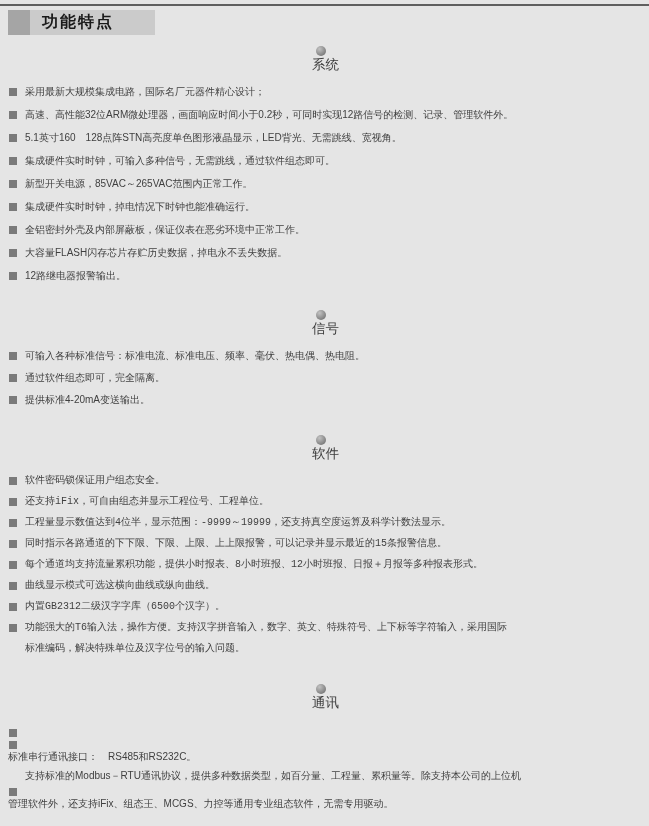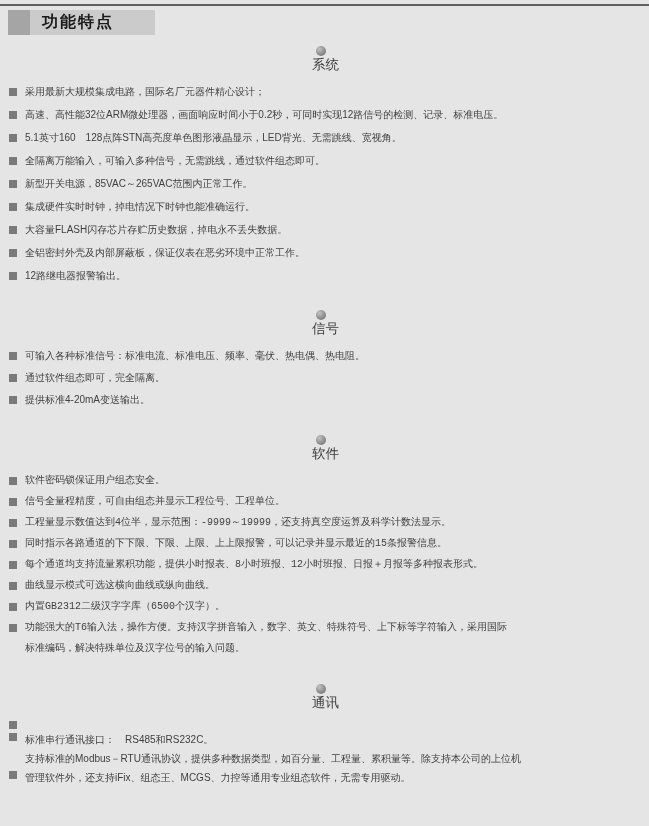"高速、高性能32位ARM微处理器，画面响应时间小于0.2秒，可同时实现12路信号" span.txt { text: 标准电压 -> 管理软件外 }
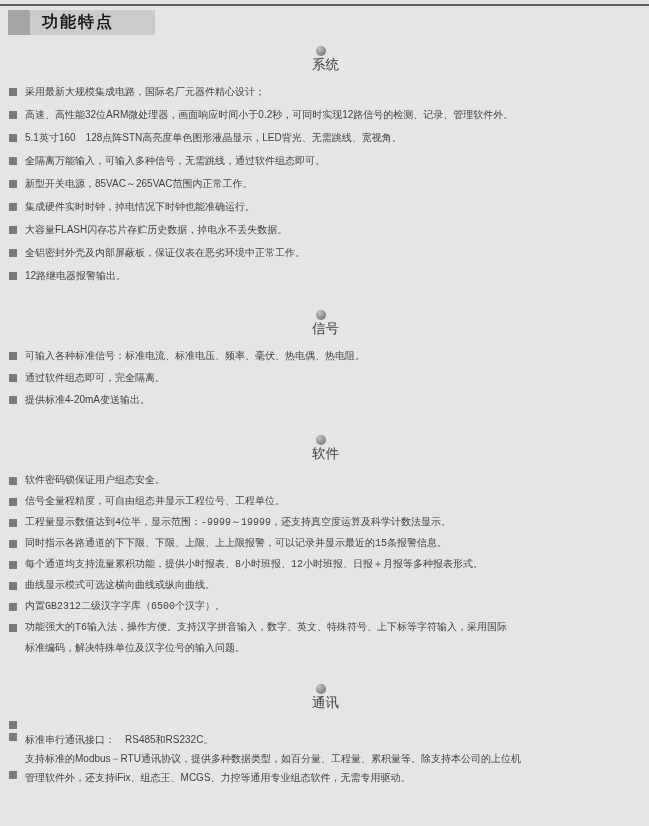"全隔离万能输入，可输入多种信号，无需跳线，通过软件组态即可。" span.txt { text: 全隔离万能输入 -> 集成硬件实时时钟 }
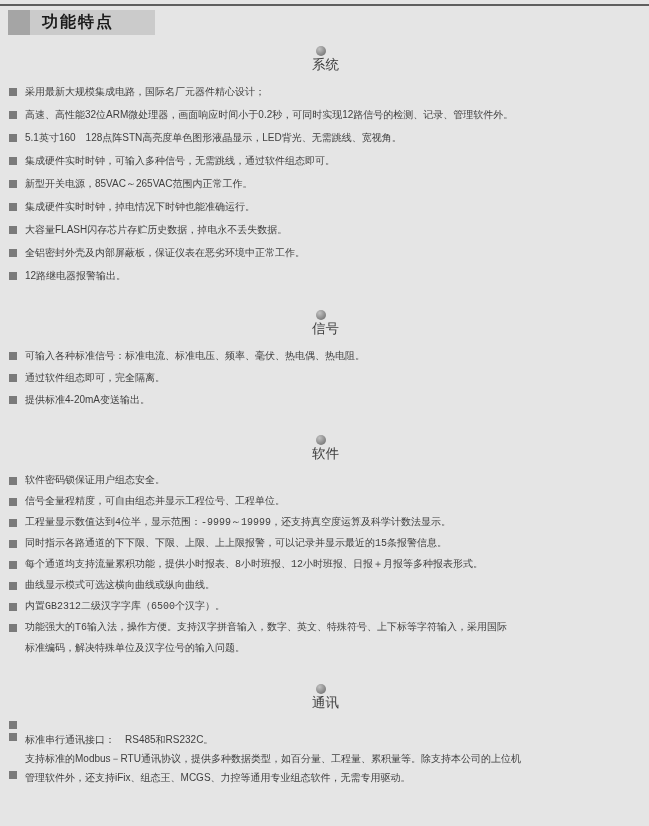"大容量FLASH闪存芯片存贮历史数据，掉电永不丢失数据。" div.item { order: before "全铝密封外壳及内部屏蔽板，保证仪表在恶劣环境中正常工作。" -> after "全铝密封外壳及内部屏蔽板，保证仪表在恶劣环境中正常工作。" }
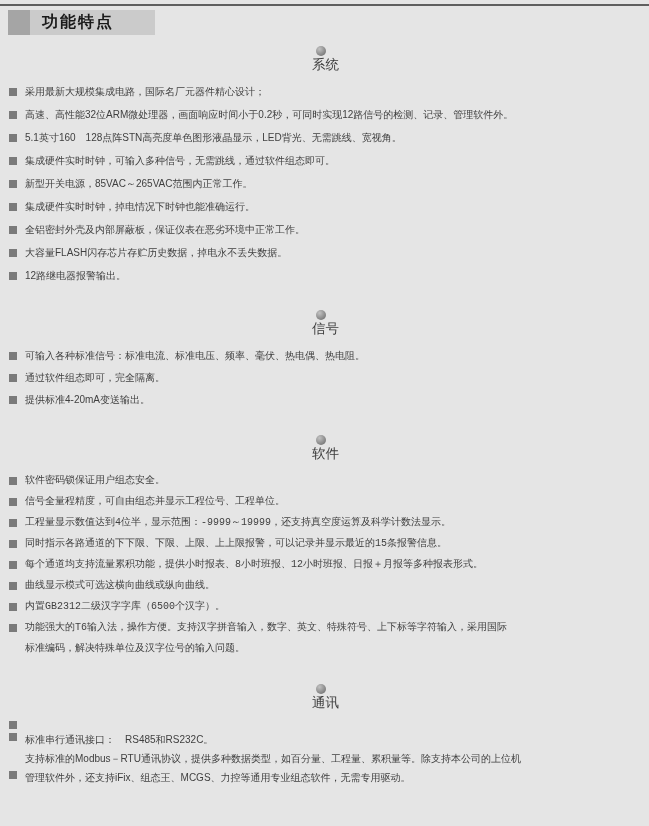"信号全量程精度，可自由组态并显示工程位号、工程单位。" span.txt { text: 信号全量程精度 -> 还支持iFix }
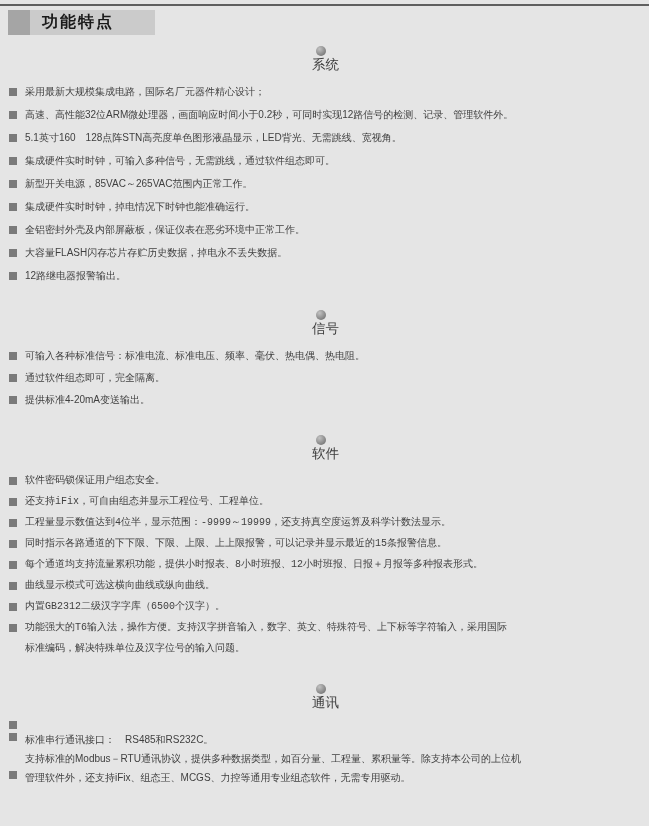"通讯" .section:nth-of-type(4) .section-header { margin-bottom: 8px -> 16px }
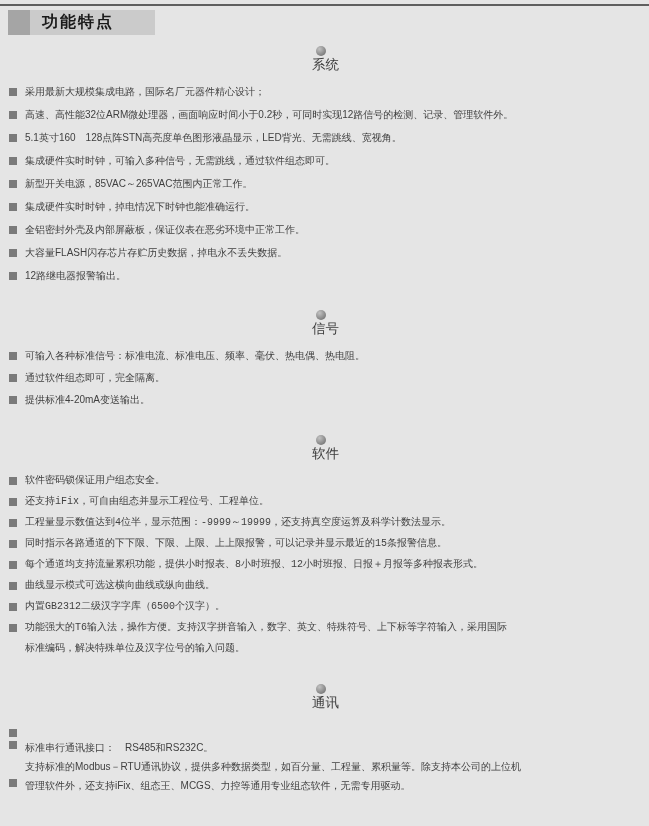"标准串行通讯接口： RS485和RS232C。" .section:nth-of-type(4) .item { flex-direction: none -> column }
